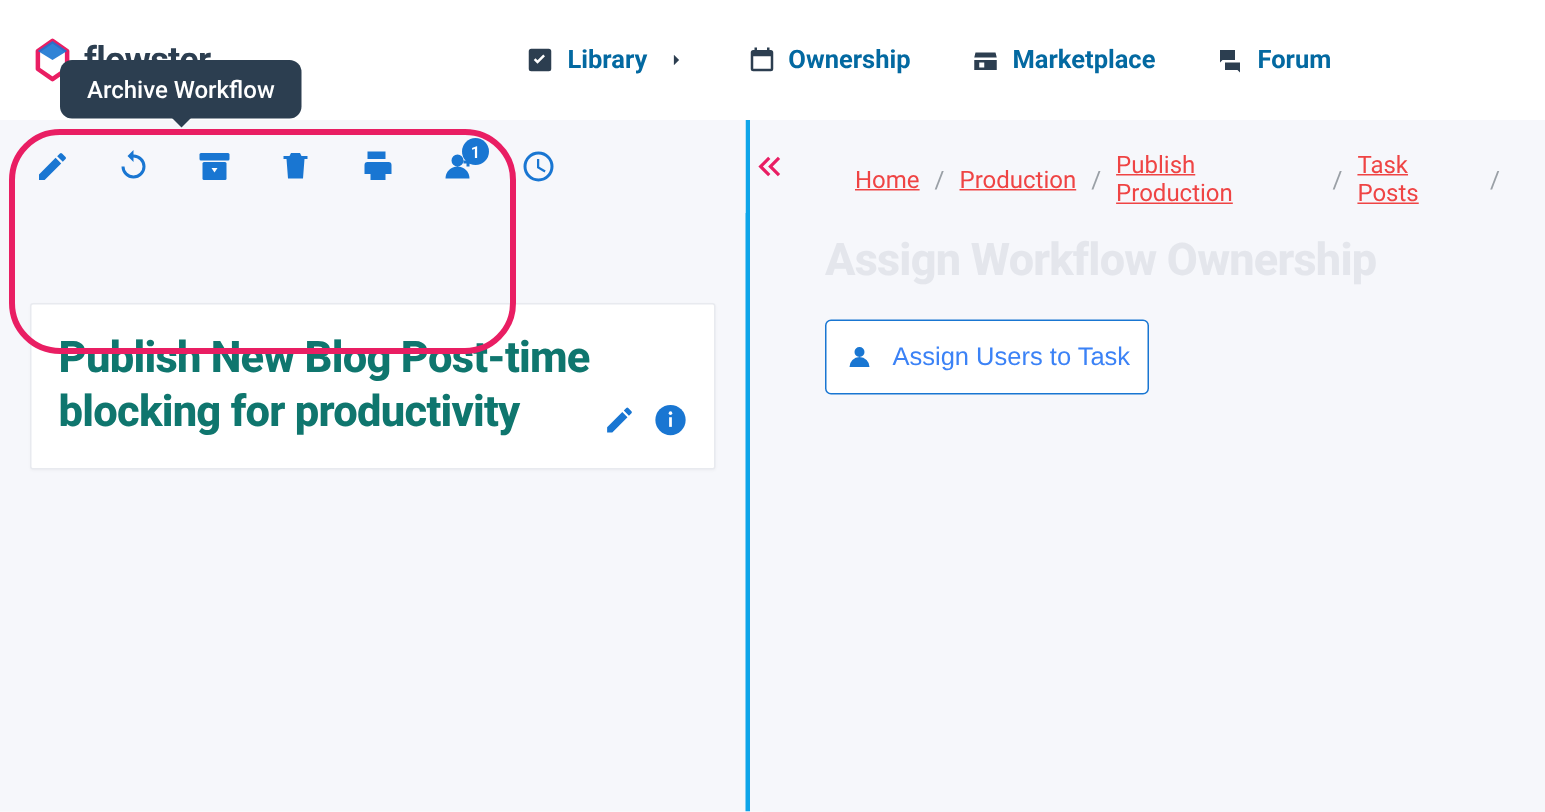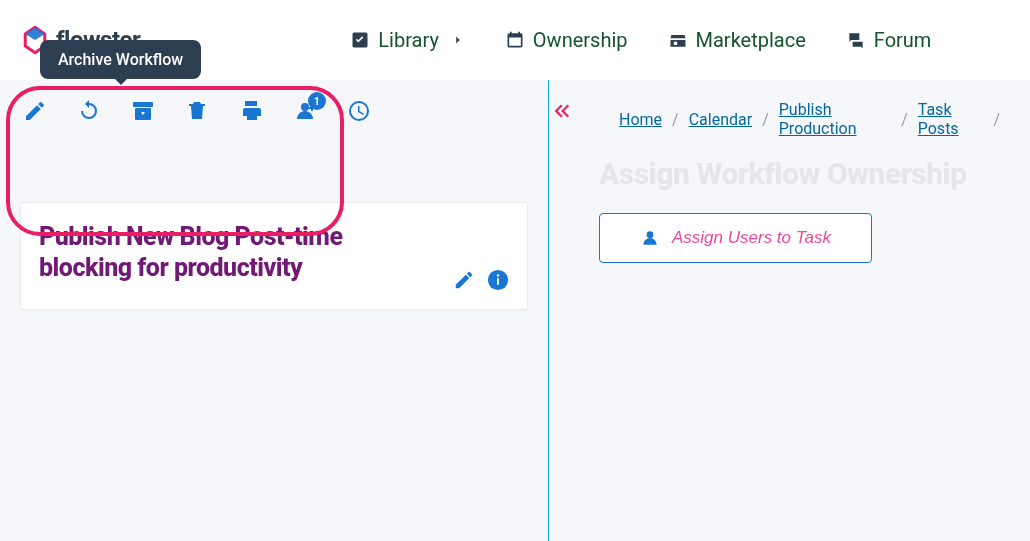"Library" .nav-item { color: #14532d -> #0369a1; font-size: 20px -> 17px; font-weight: 400 -> 700 }
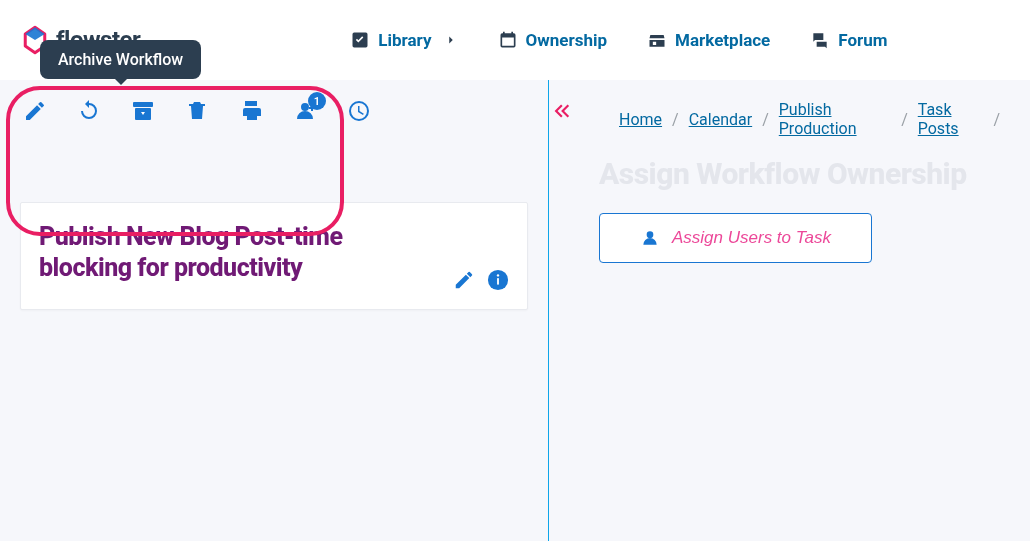"Archive Workflow" .left-pane { border-right: 1px solid #0ea5e9 -> 3px solid #0ea5e9; width: 549px -> 500px }
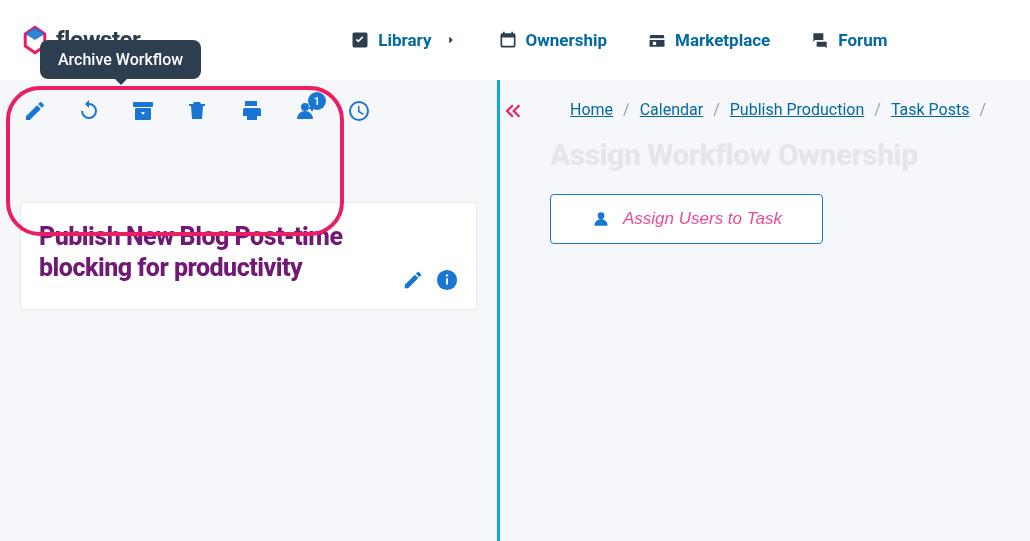"Home" .breadcrumb a { color: #0369a1 -> #ef4444 }
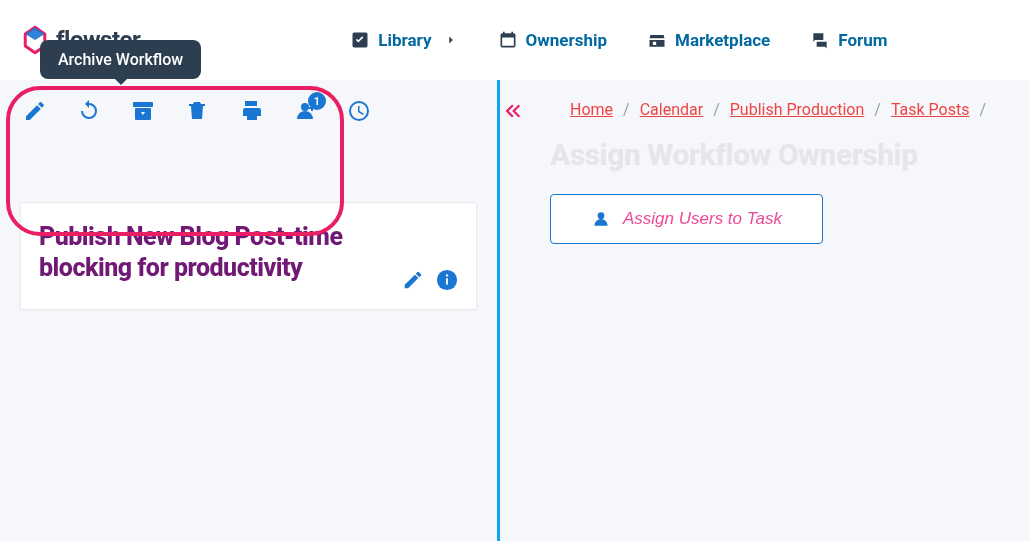"Calendar" a { text: Calendar -> Production }
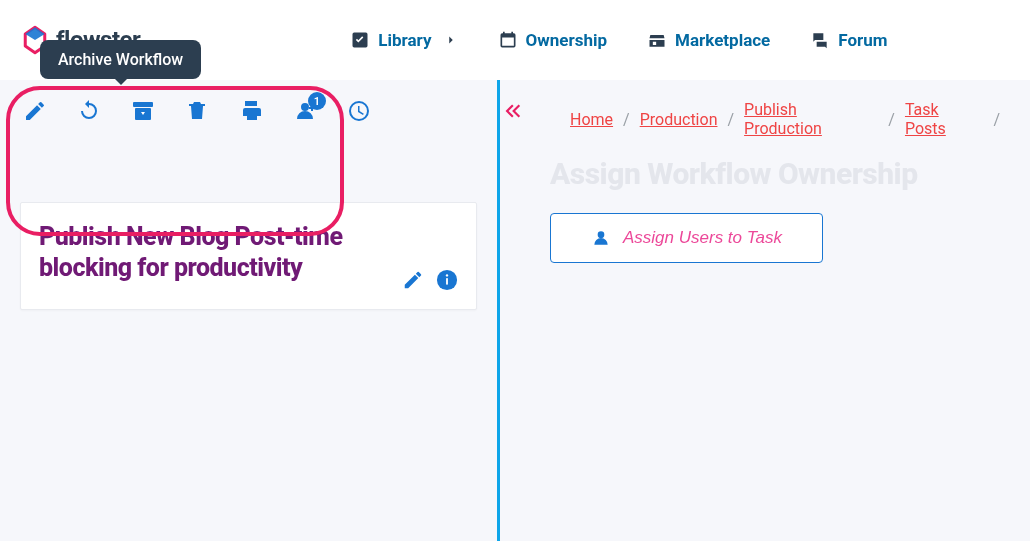"Publish New Blog Post-time blocking" .title-text { color: #701a75 -> #0f766e; font-size: 25px -> 29px }
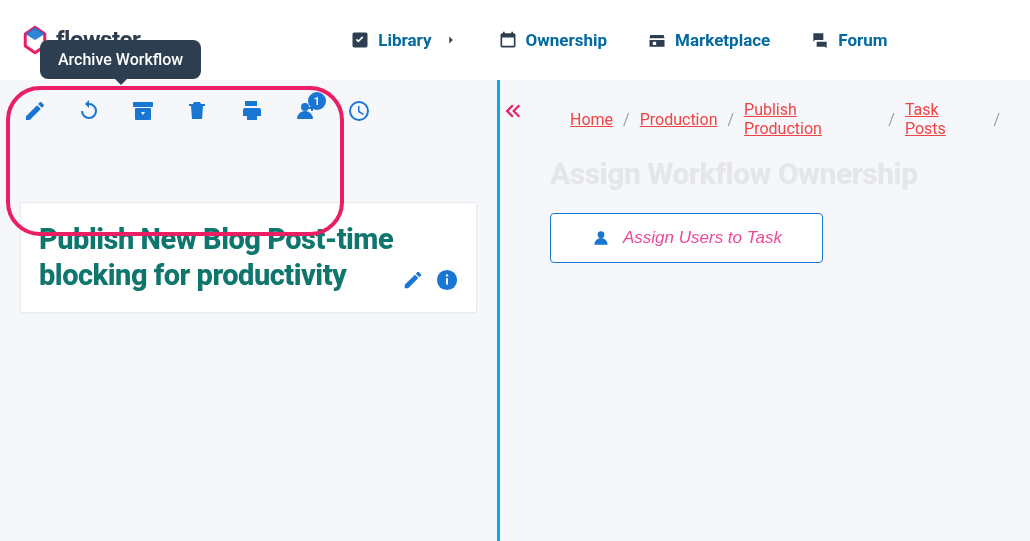"Assign Users to Task" .action-btn { color: #ec4899 -> #3b82f6; font-style: italic -> none; padding: 14px 40px -> 14px 12px }
